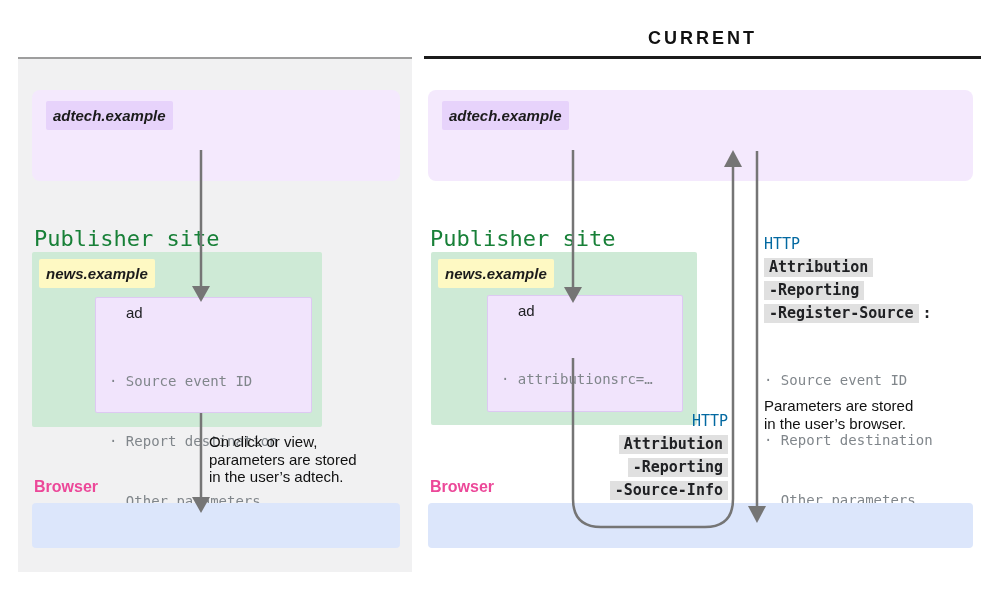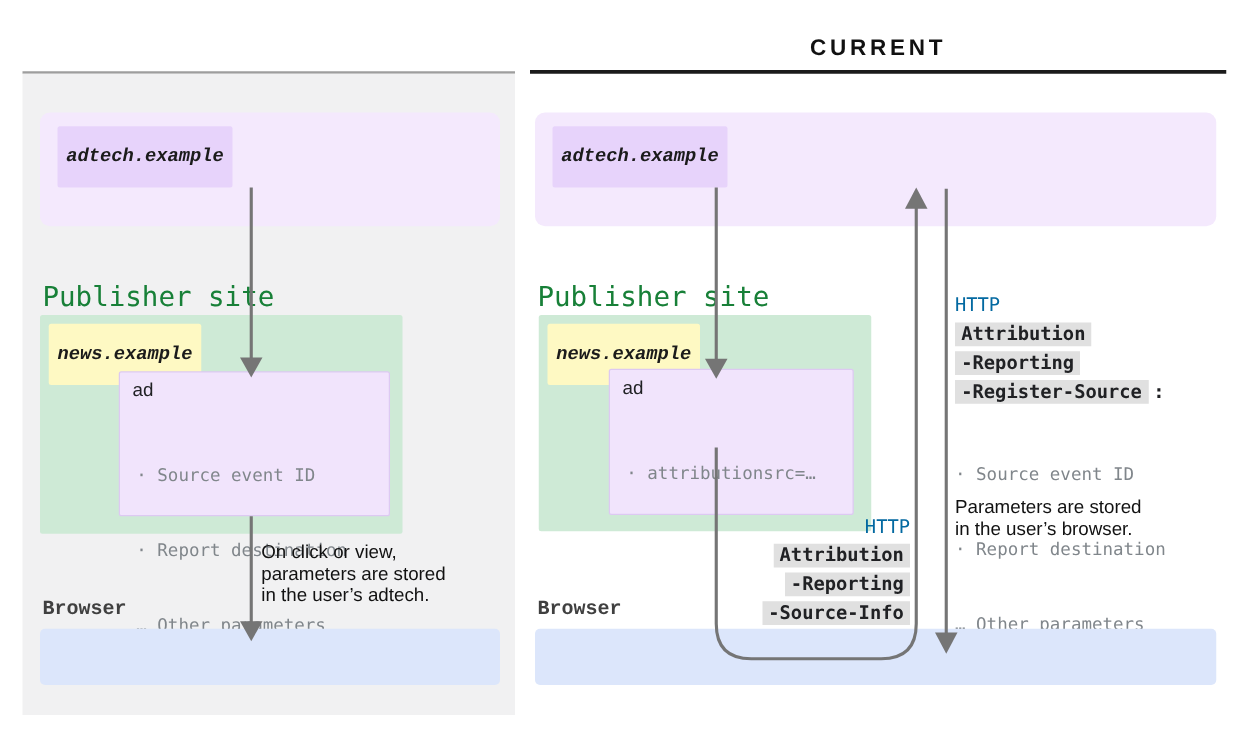"adtech.example" .chip { font-family: Liberation Mono, monospace -> Liberation Sans, sans-serif; padding: 16px 7px -> 6px 7px }
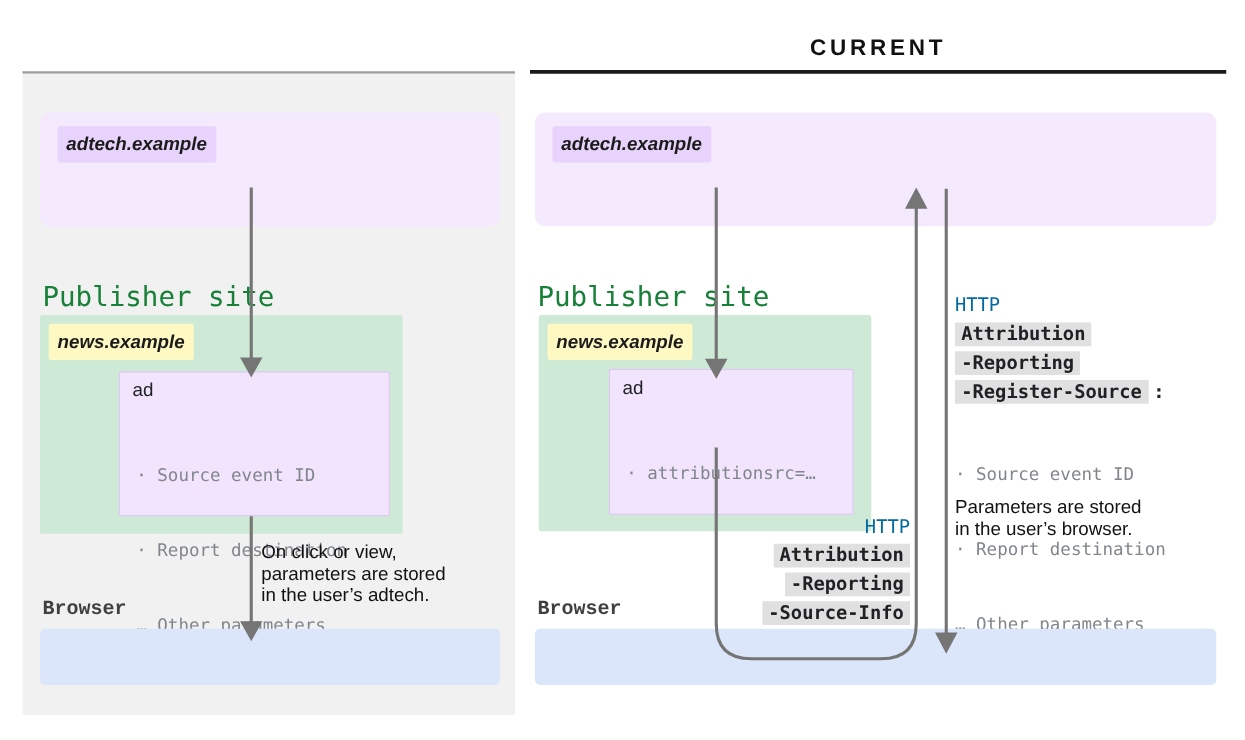"ad" .ad-title { padding: 6px 0 0 10px -> 6px 0 0 30px }
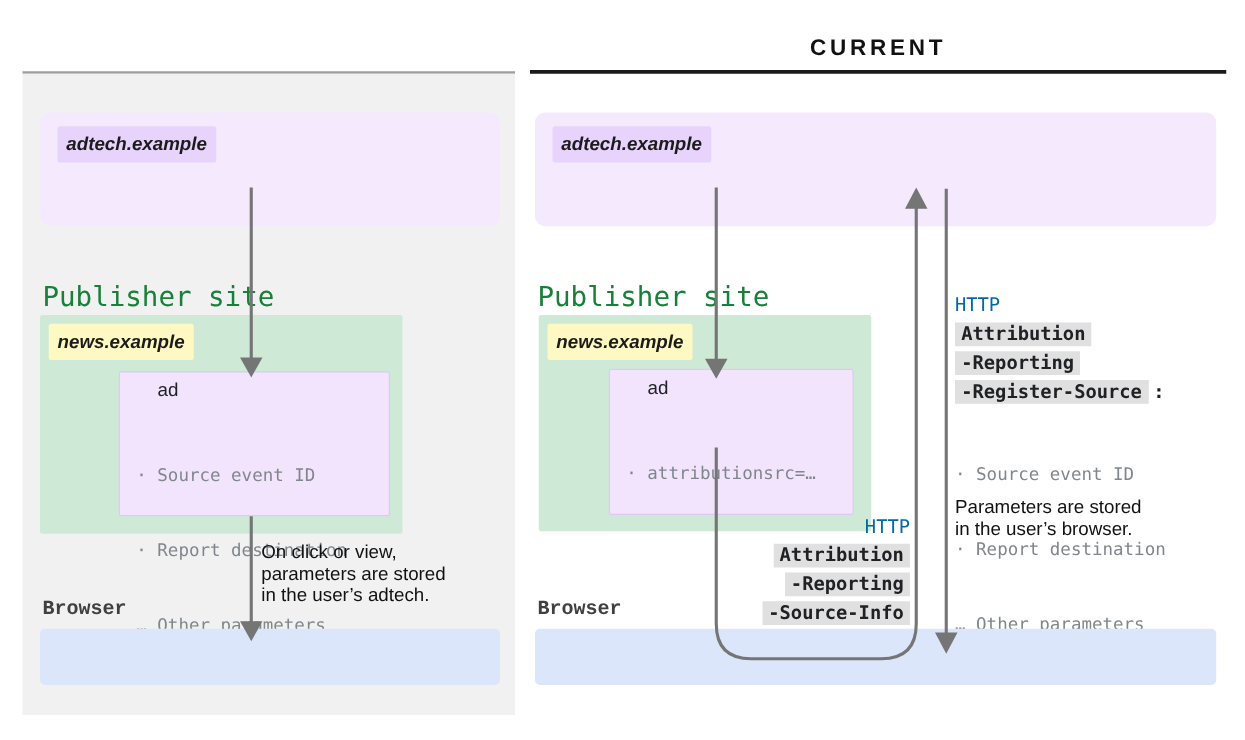"Browser" .browser-label { color: #404040 -> #ec4899; font-family: Liberation Mono, monospace -> Liberation Sans, sans-serif }
